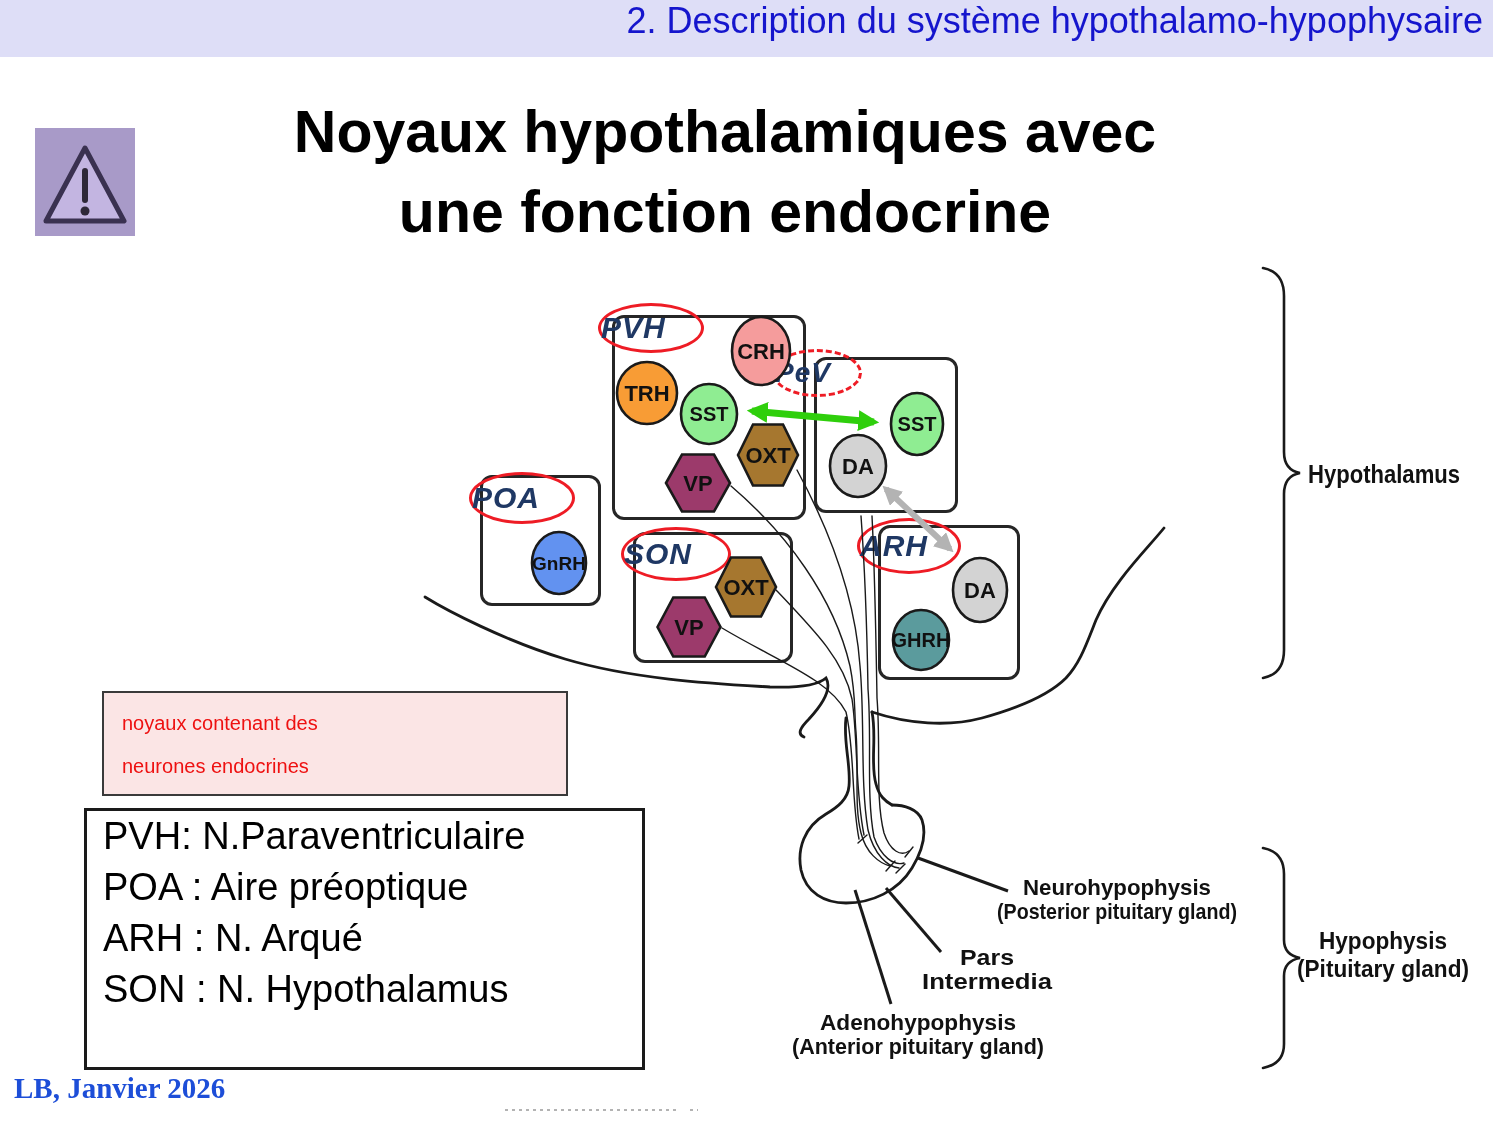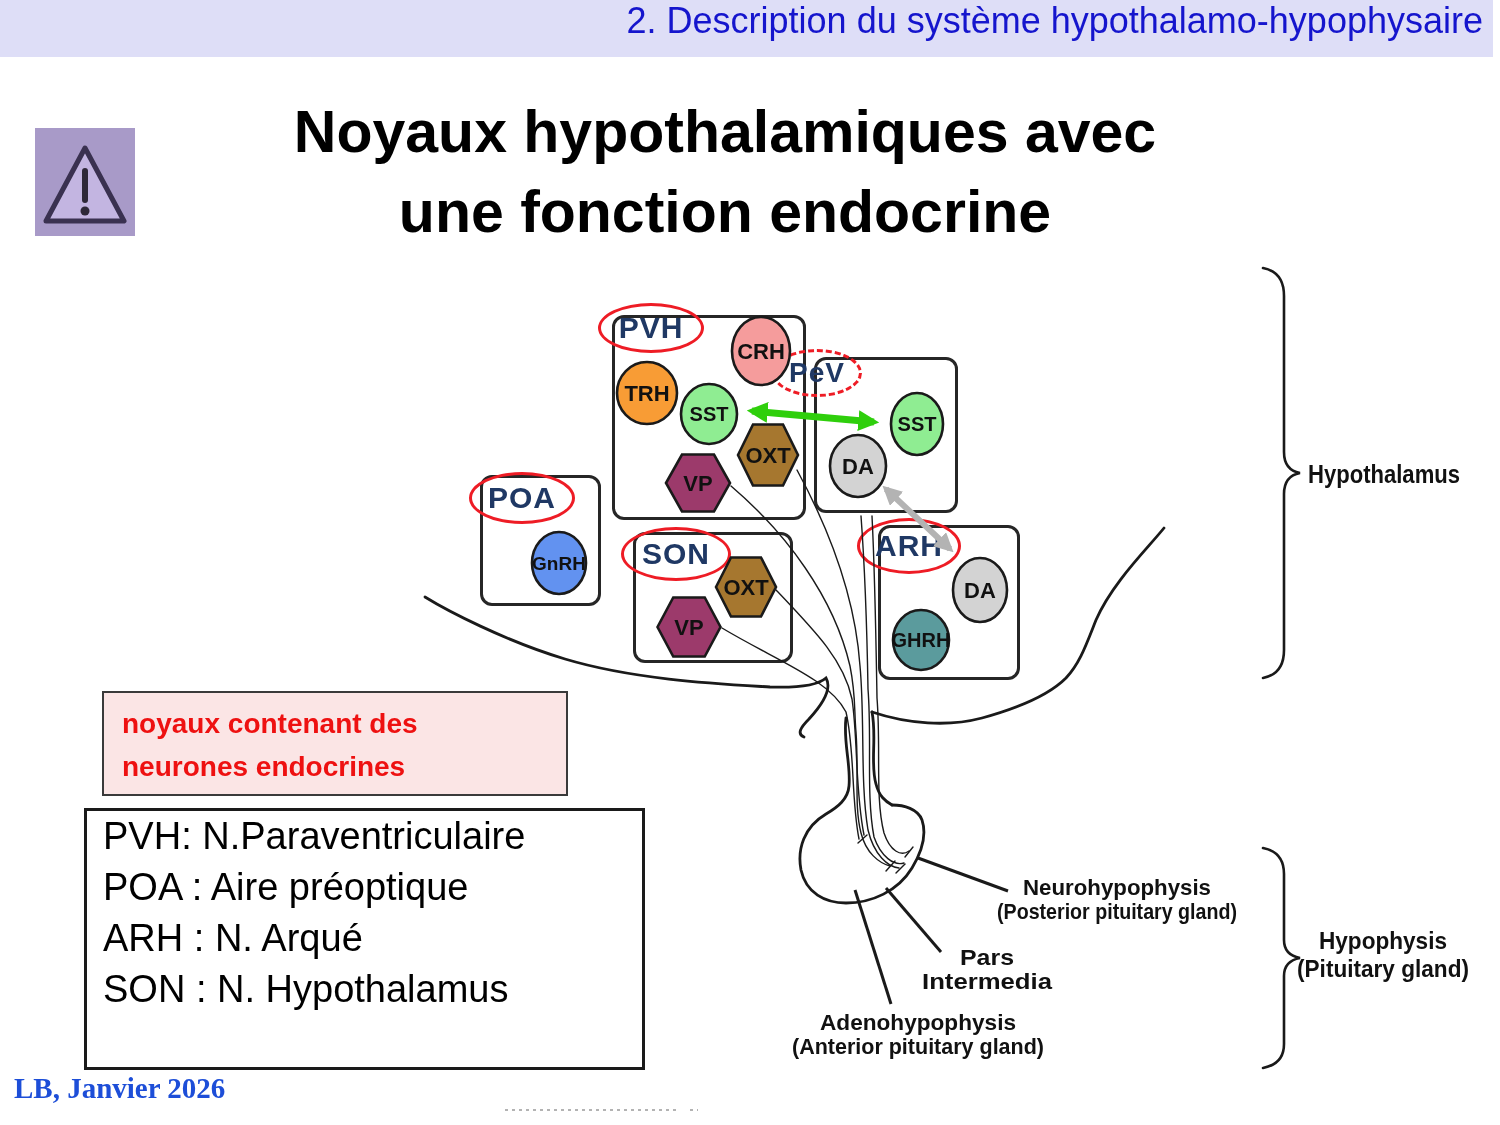"PVH" .nellipse { font-style: none -> italic; justify-content: center -> flex-start }
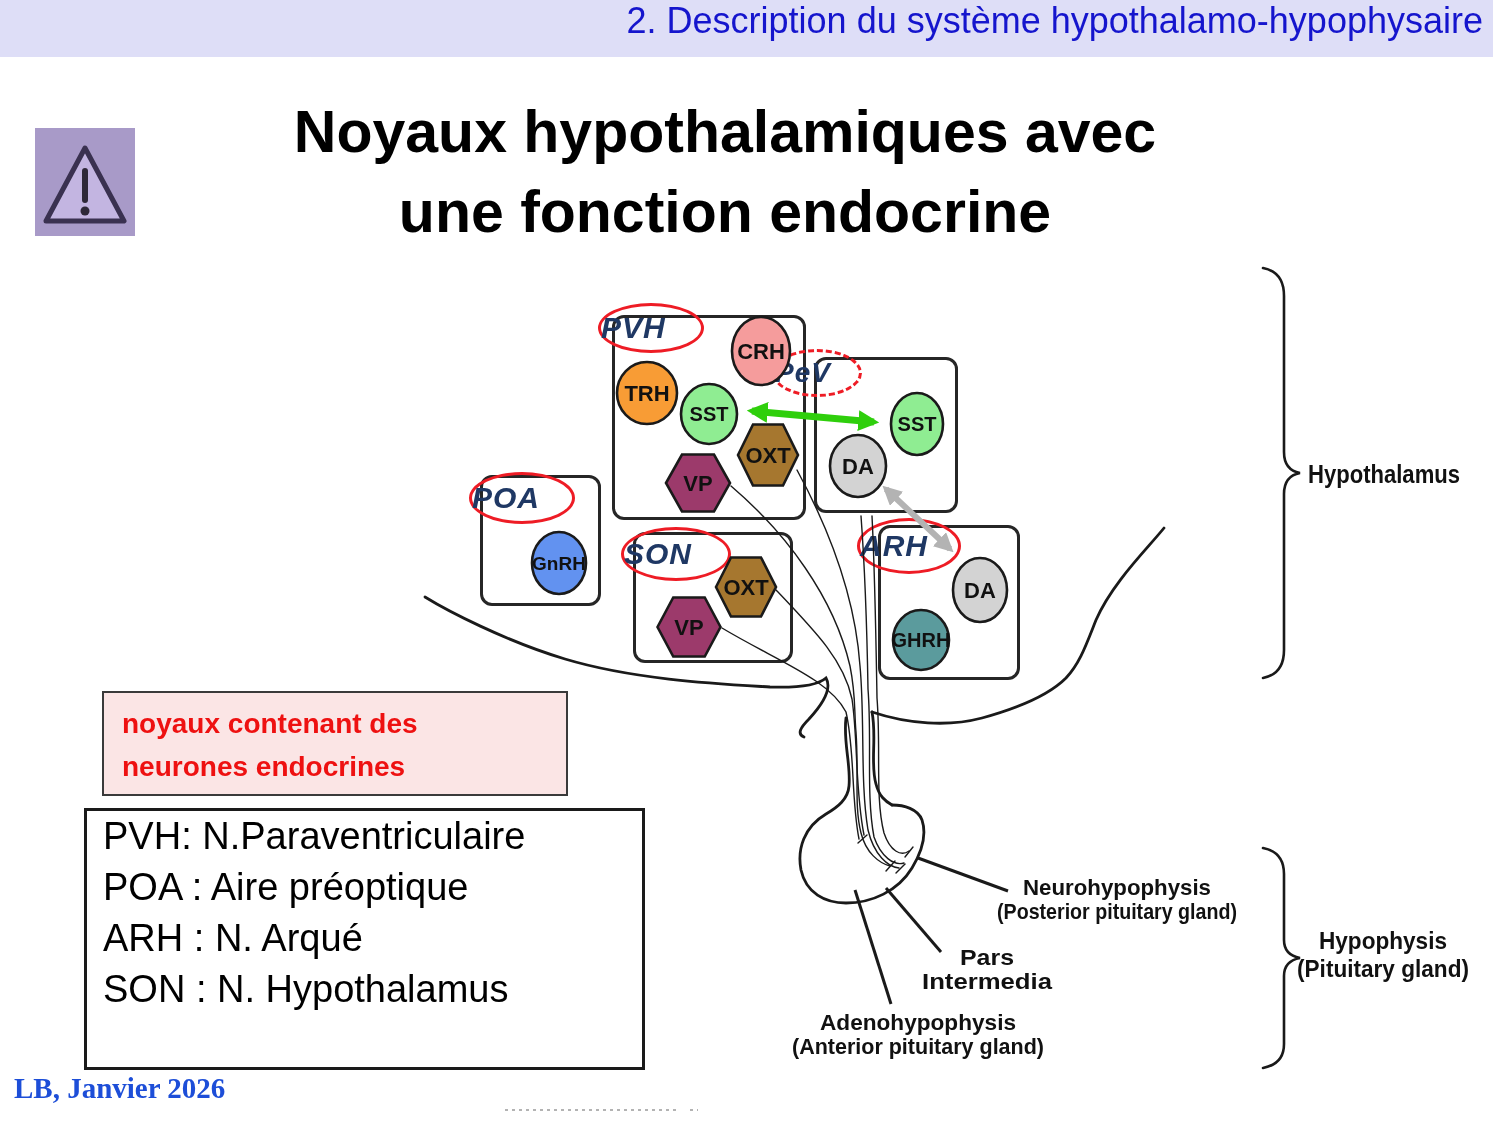"noyaux contenant des" .note-box { font-size: 28px -> 20px; font-weight: bold -> normal }
